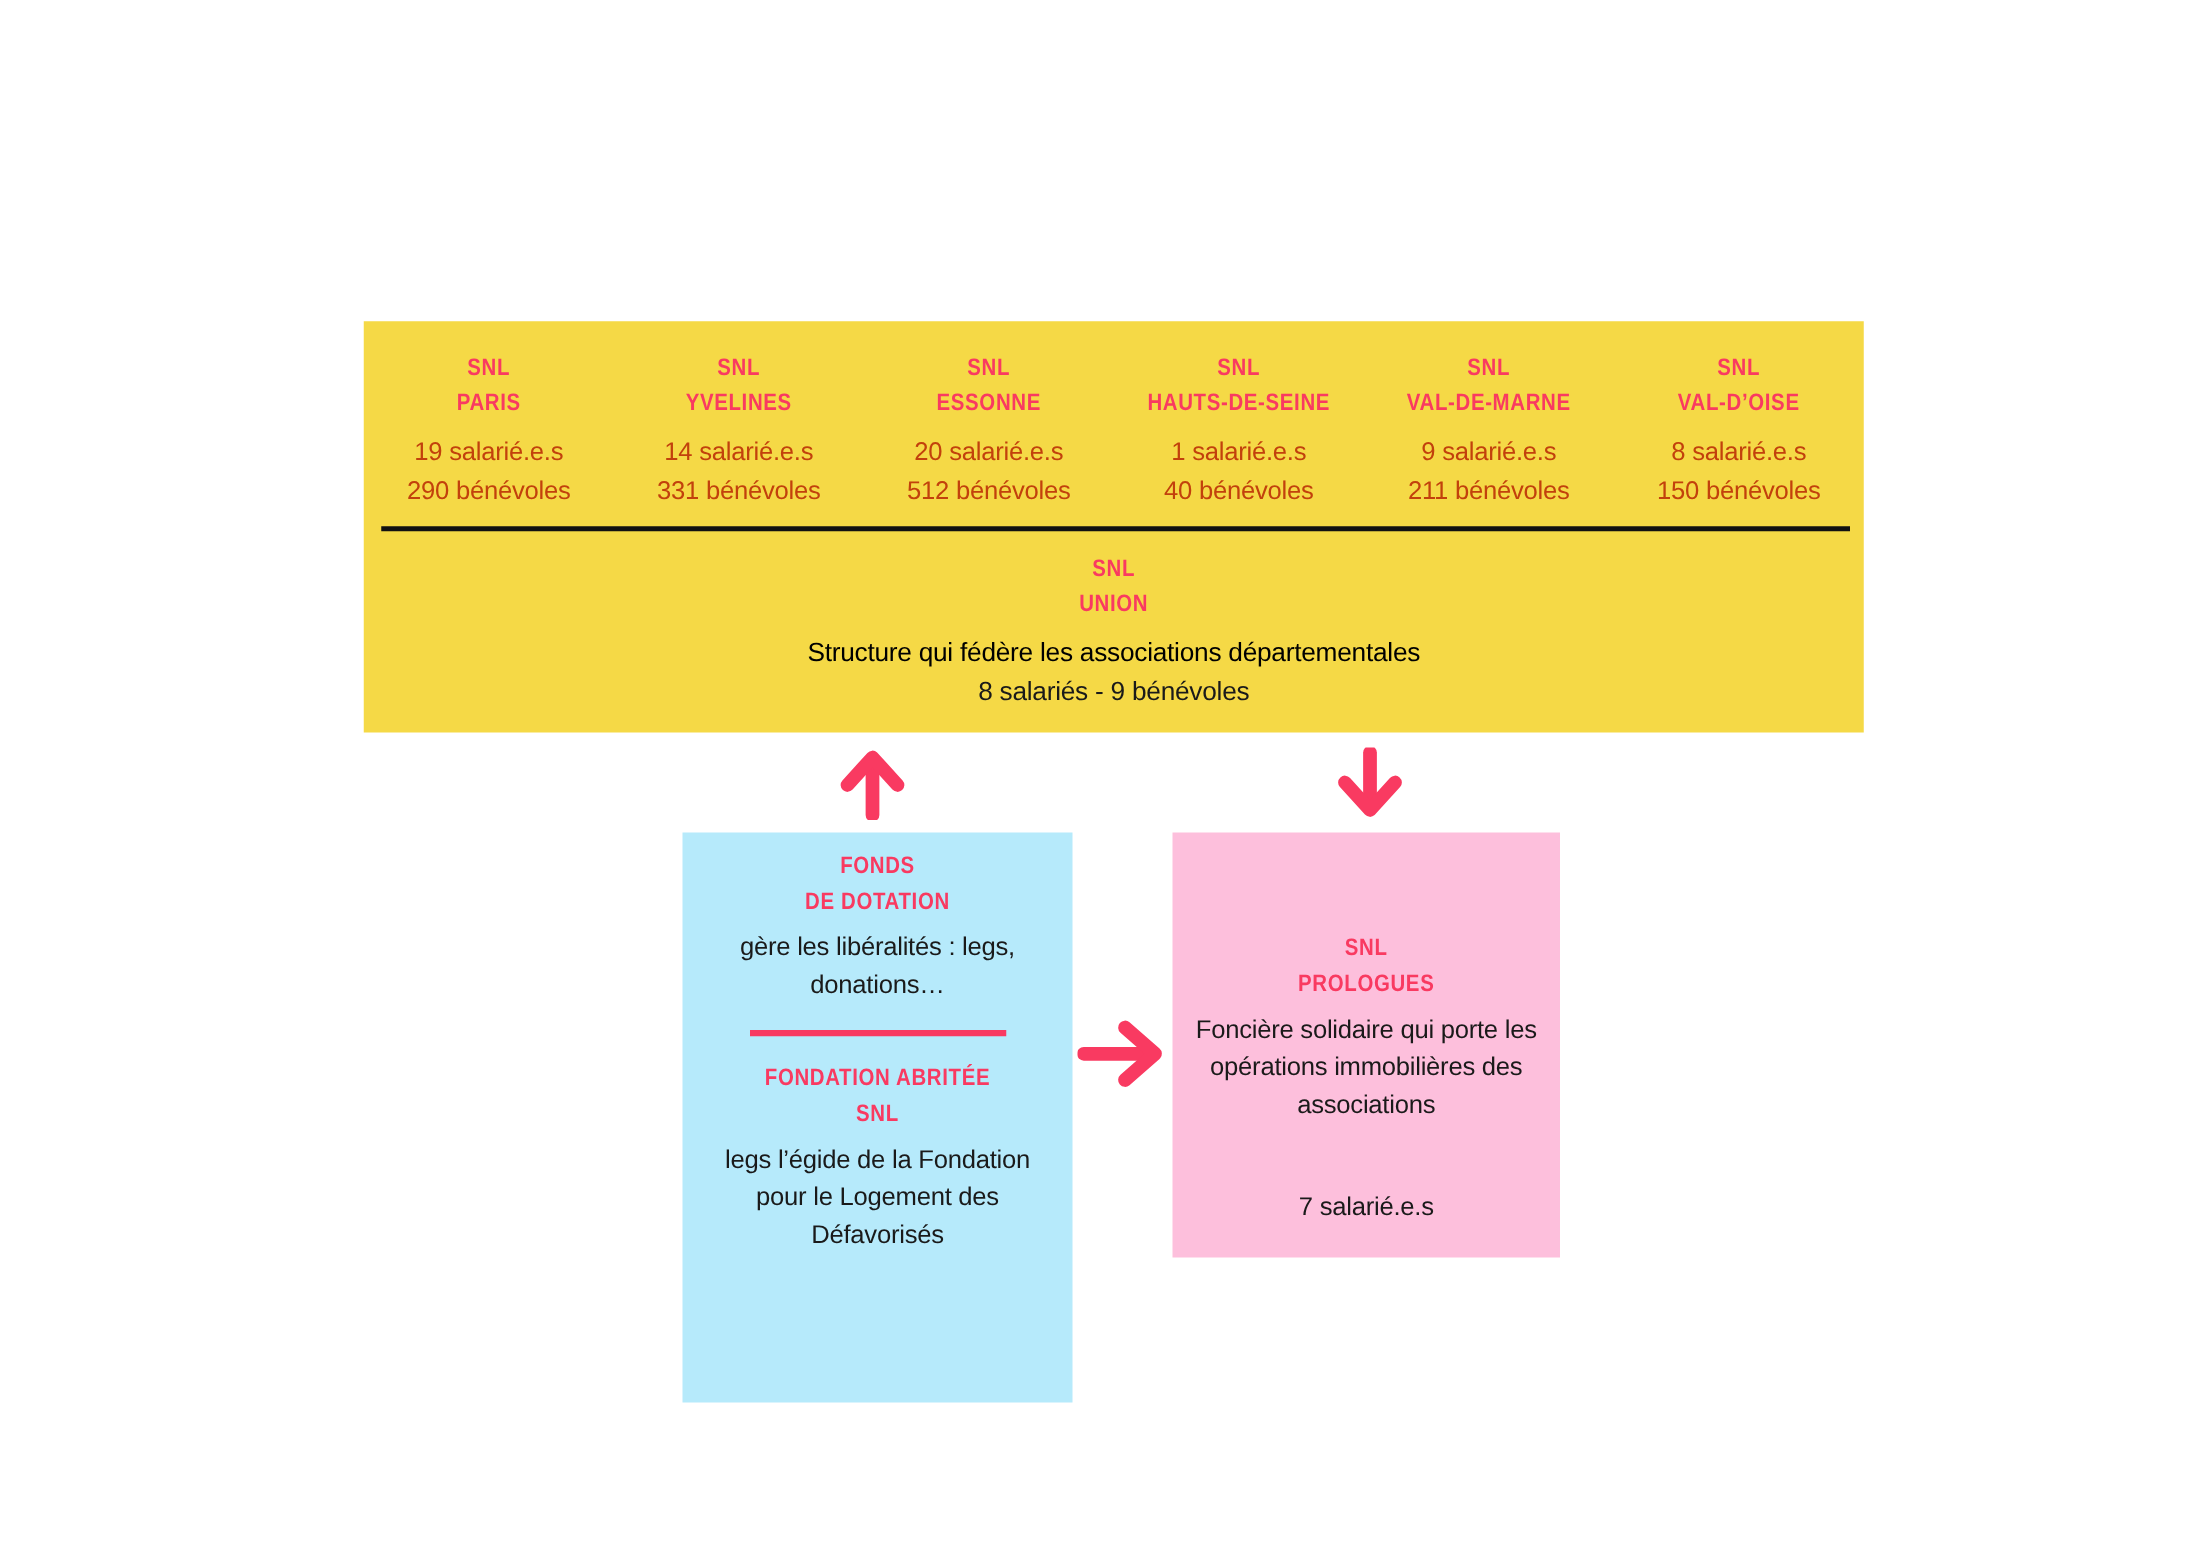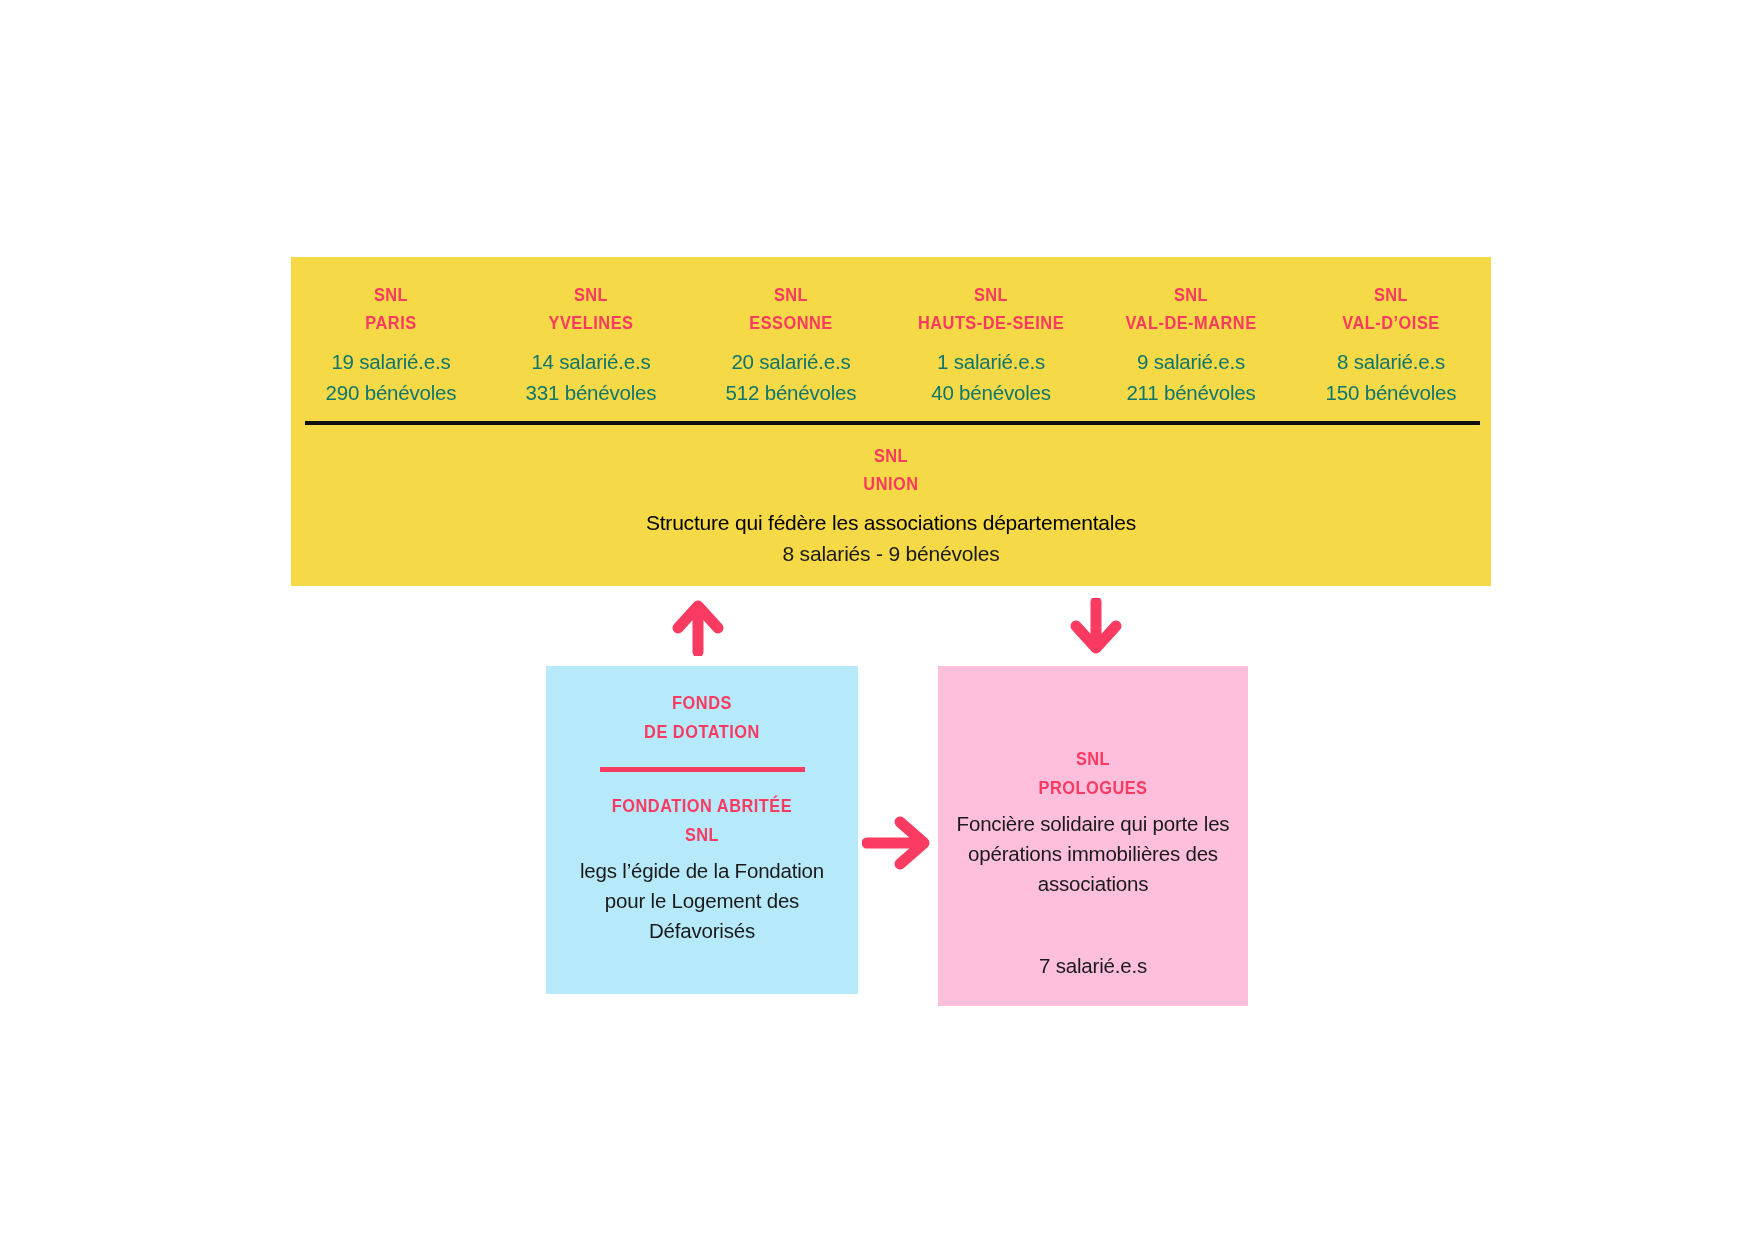"19 salarié.e.s" .dept-stat { color: #0f766e -> #c2410c }
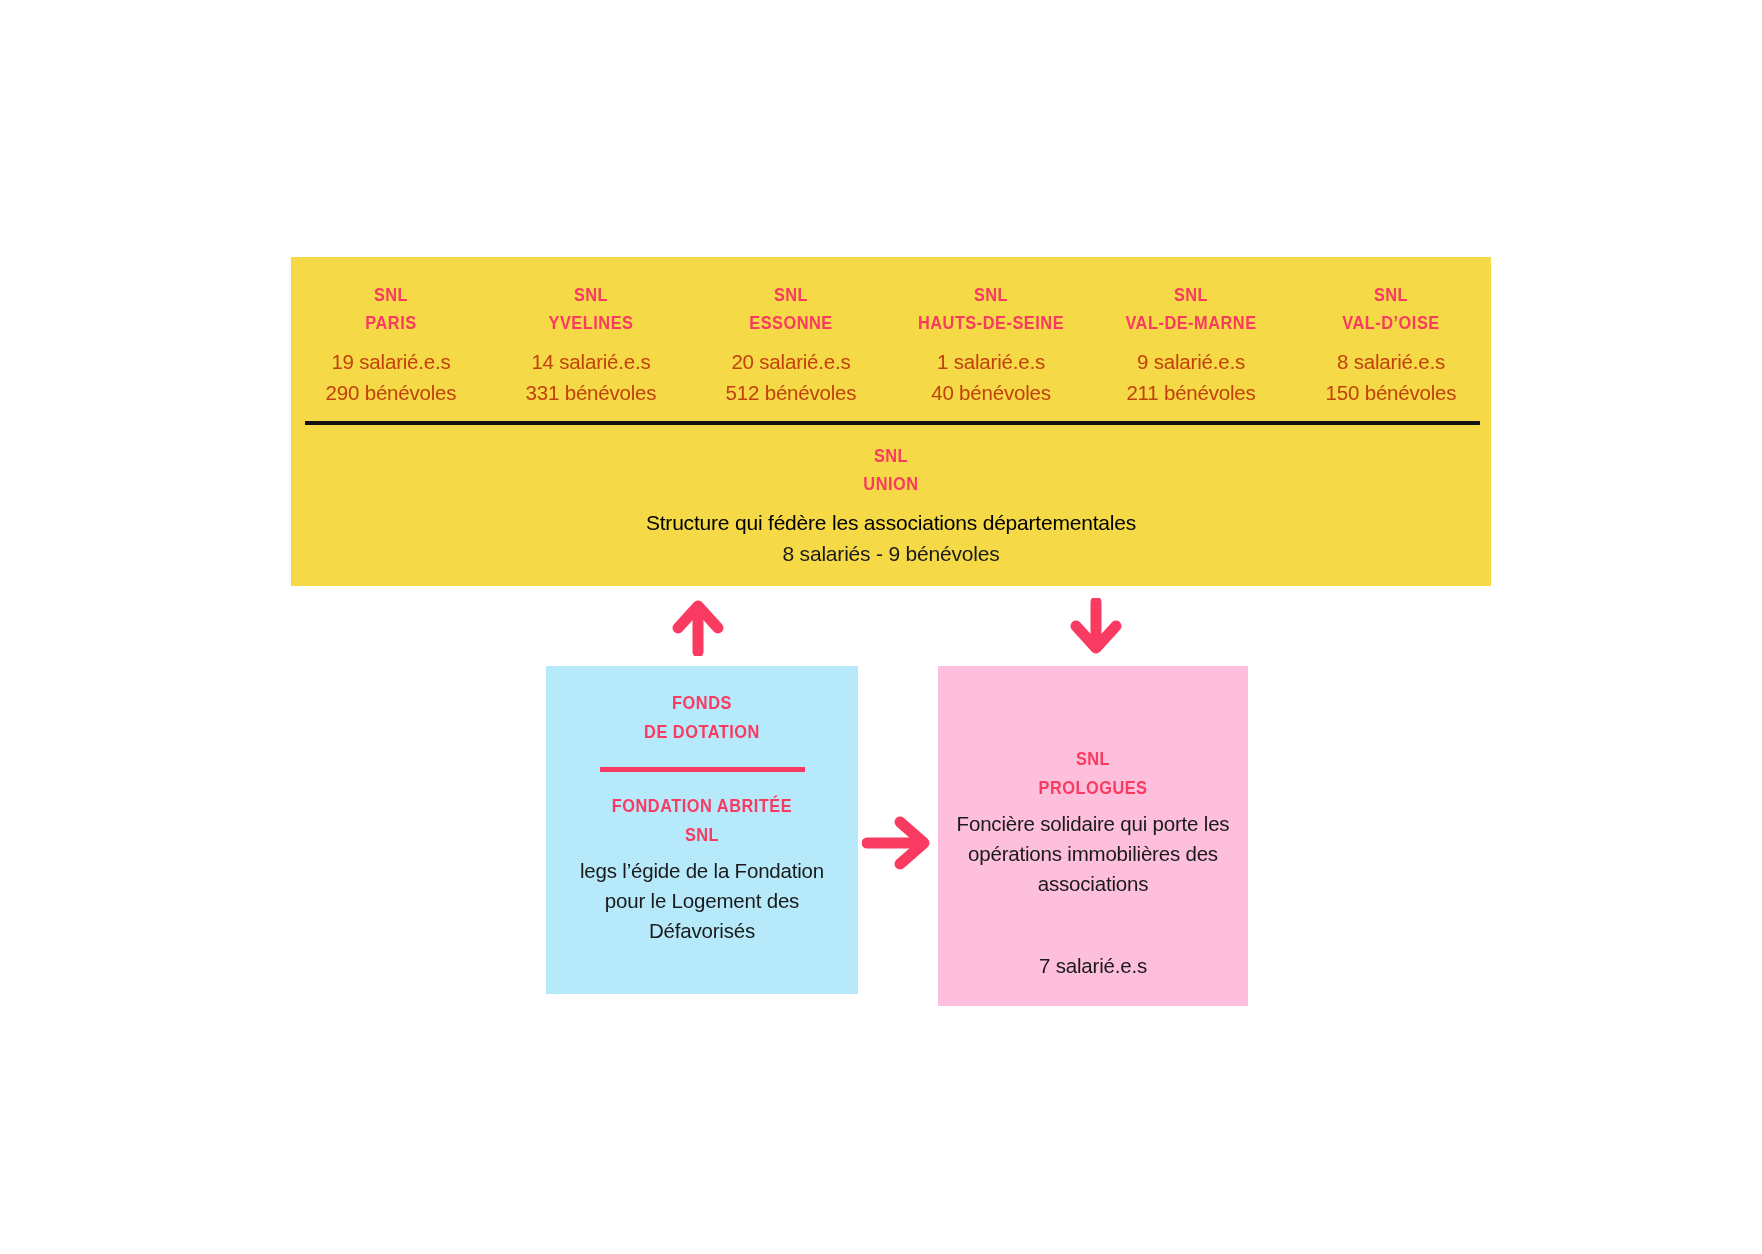"FONDS" #blue-box { height: 328px -> 456px; padding: 22px 12px 0 12px -> 12px 12px 0 12px }
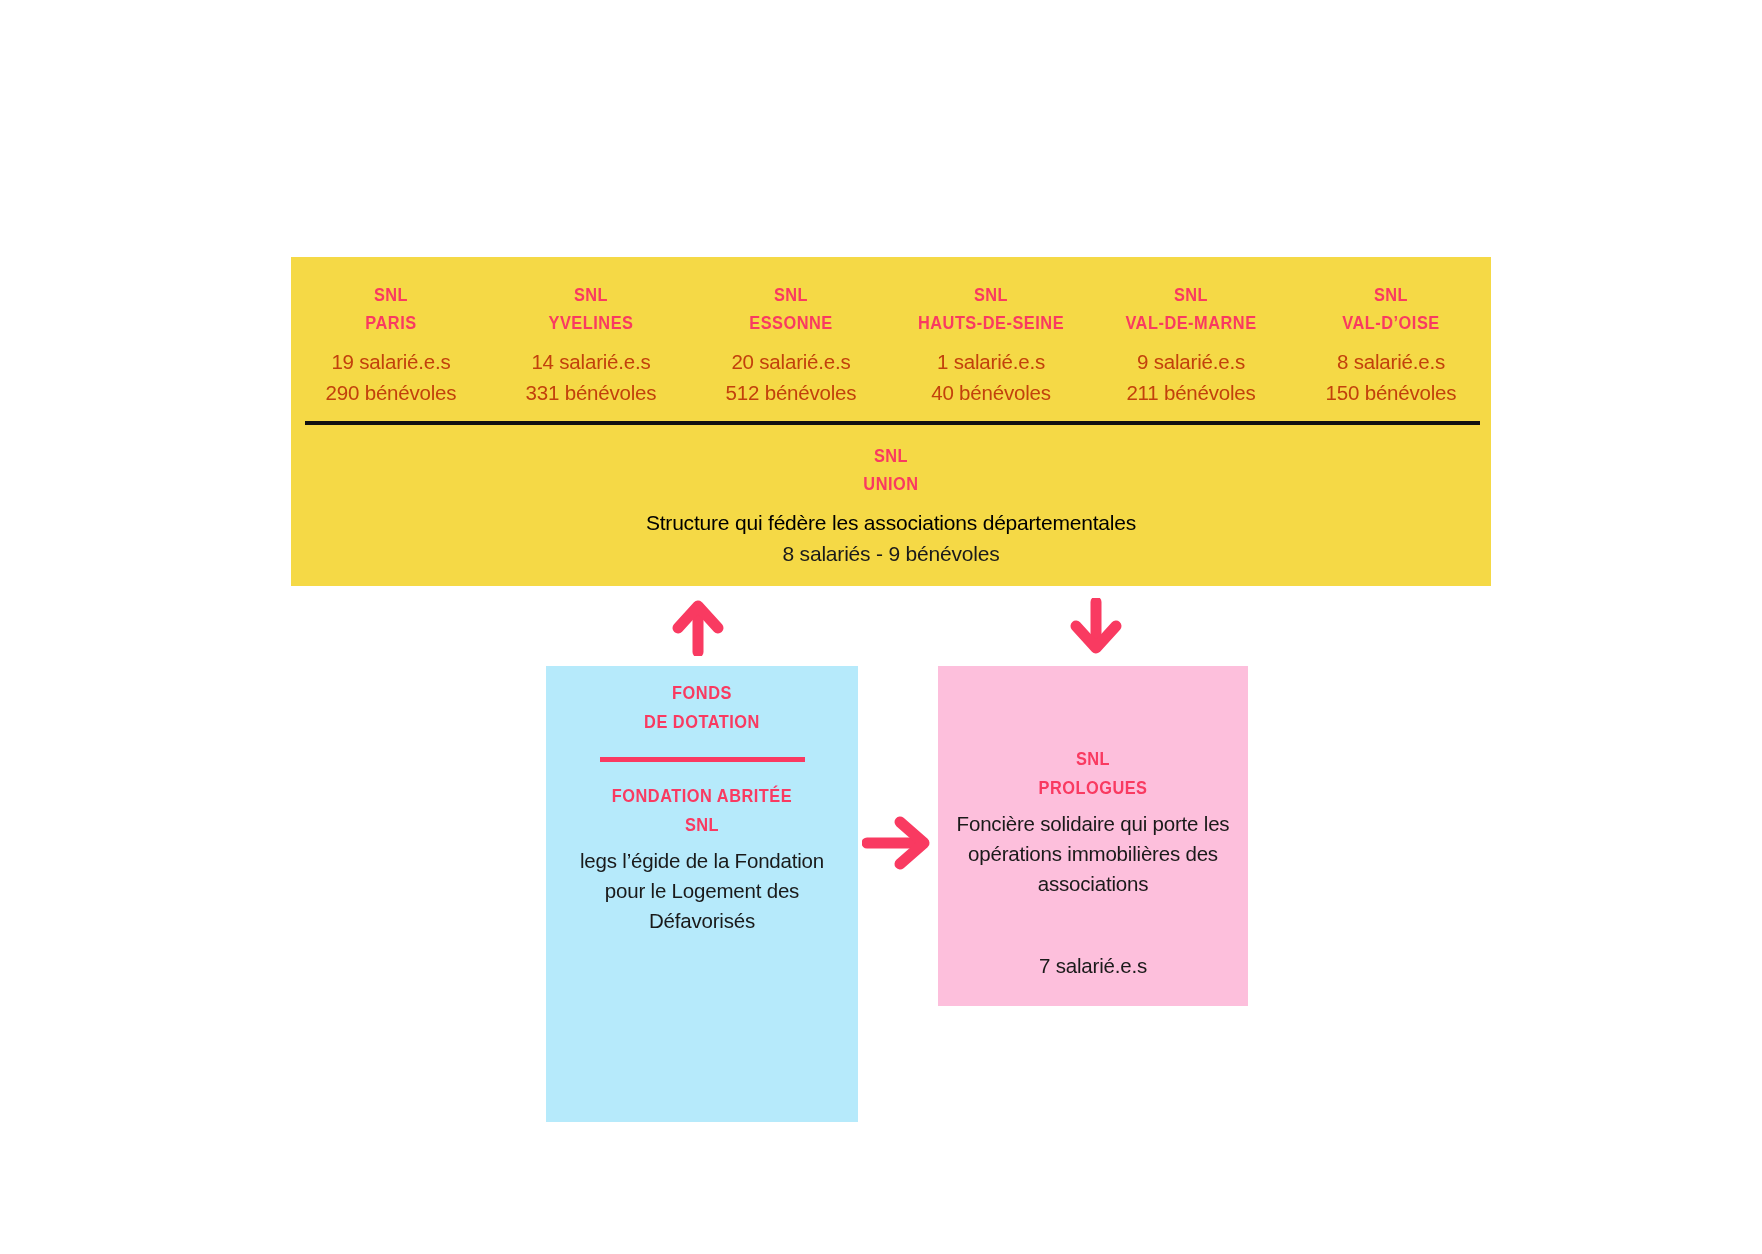"gère les libéralités : legs," div.card-body { html: none -> <div>gère les libéralités : legs, donations…</div> }
